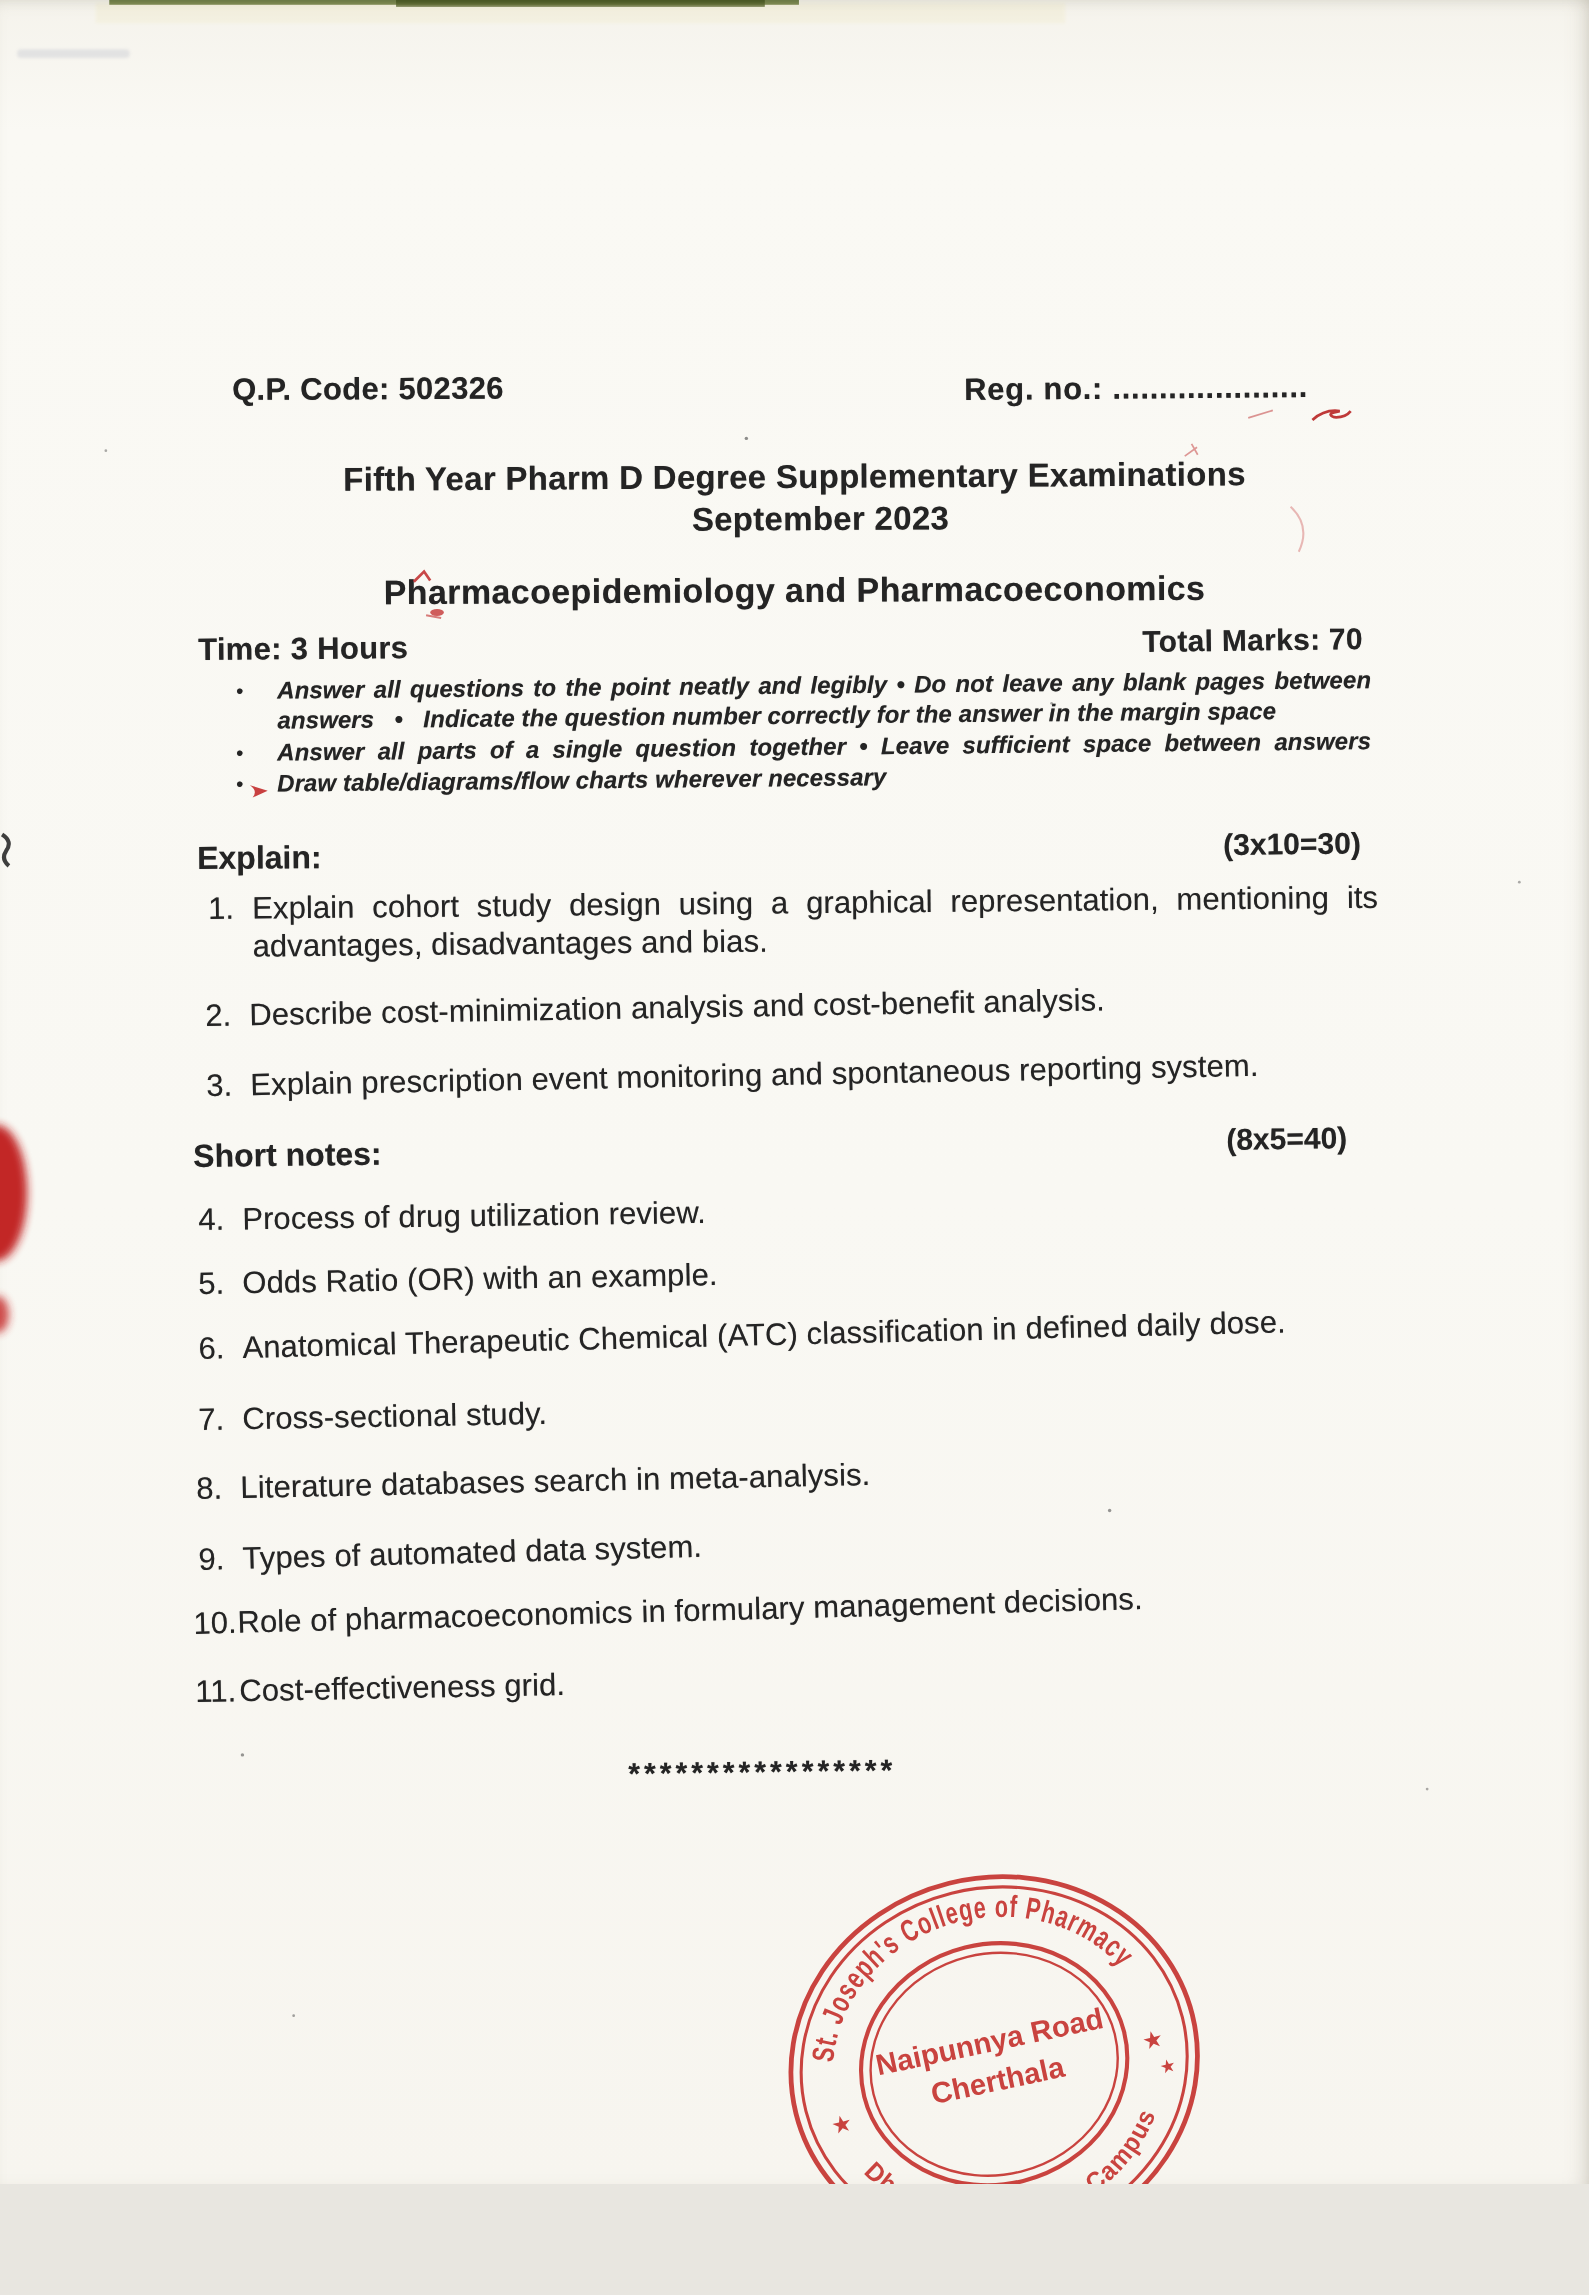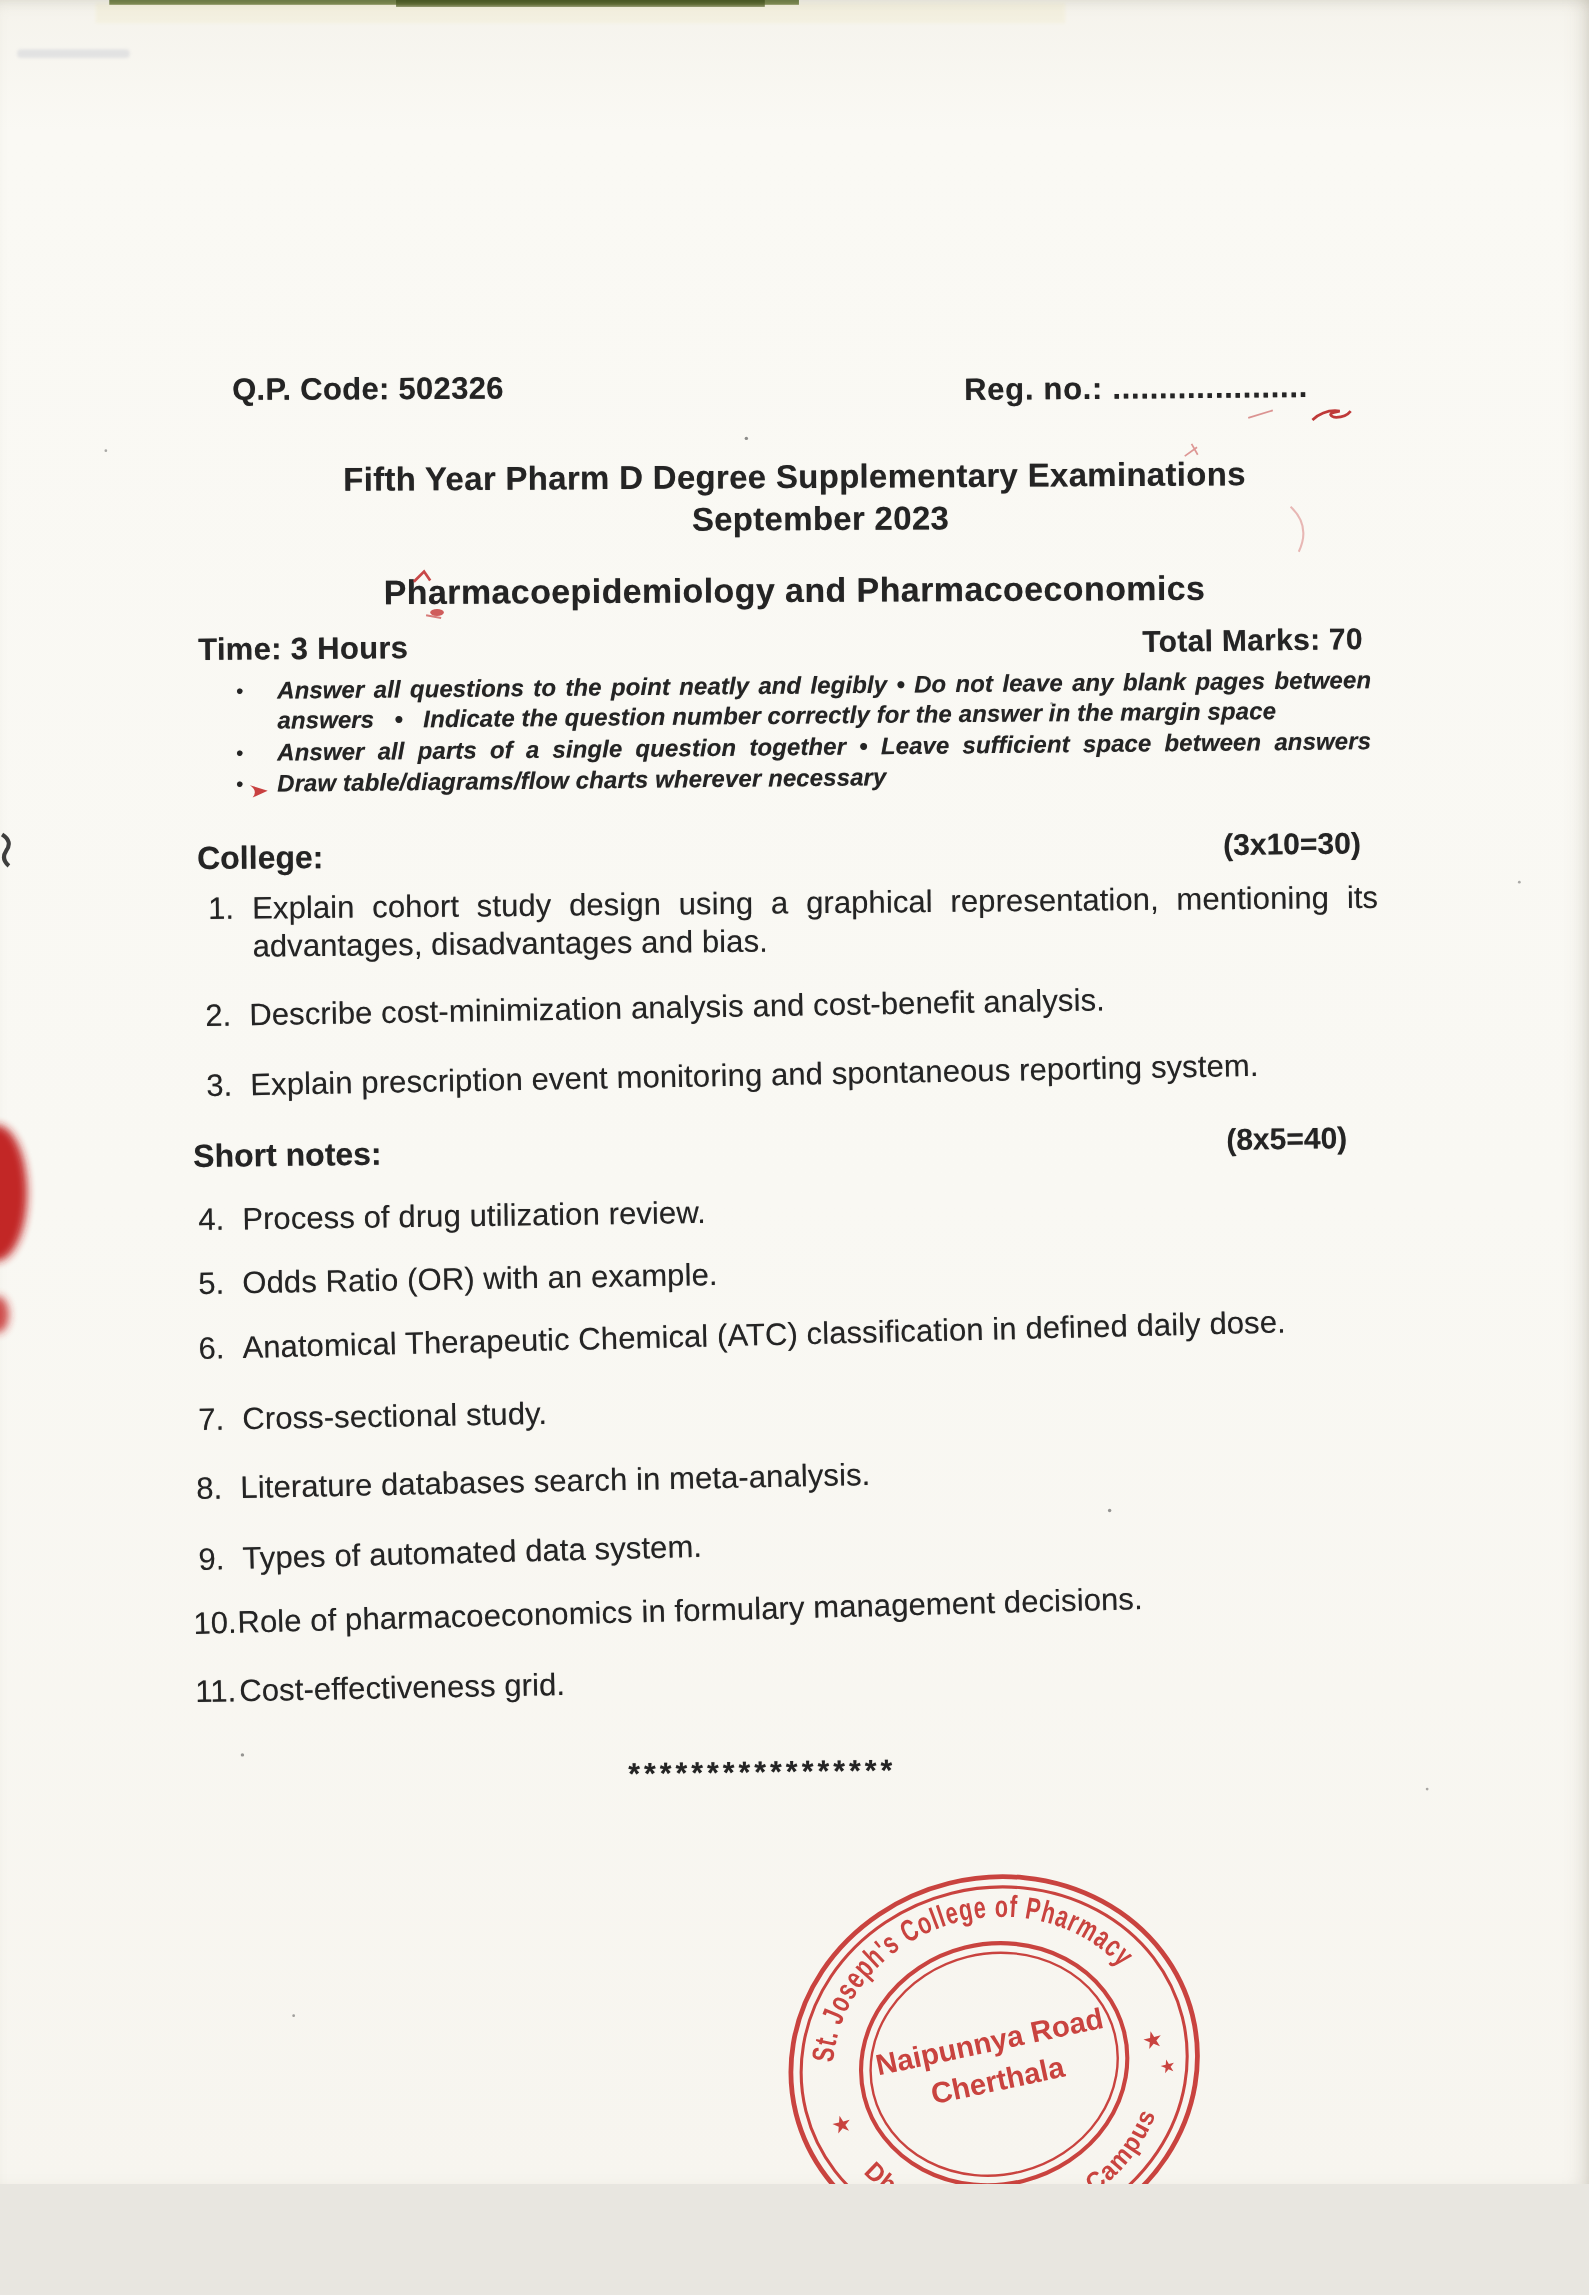"College:" div.abs { text: College -> Explain }
